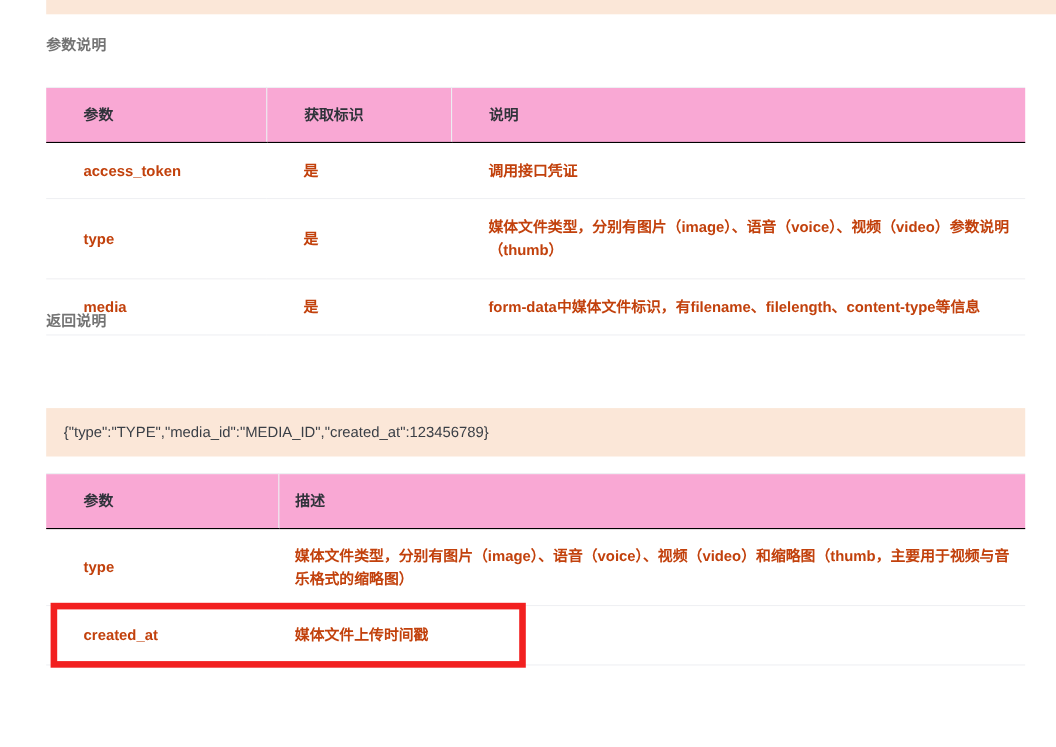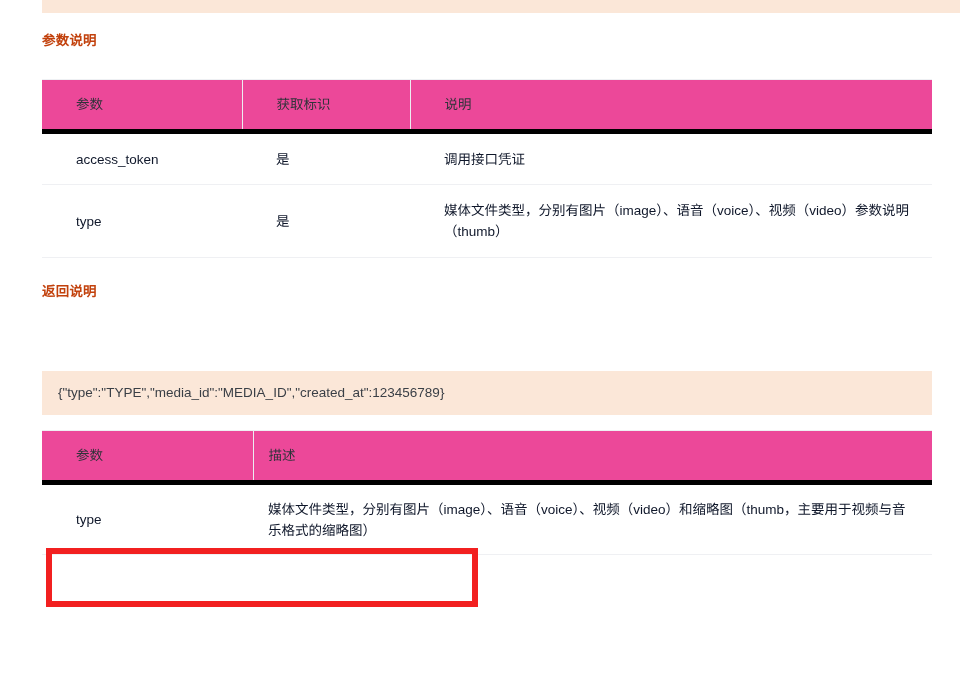"参数说明" .section-heading { color: #c2410c -> #737373 }
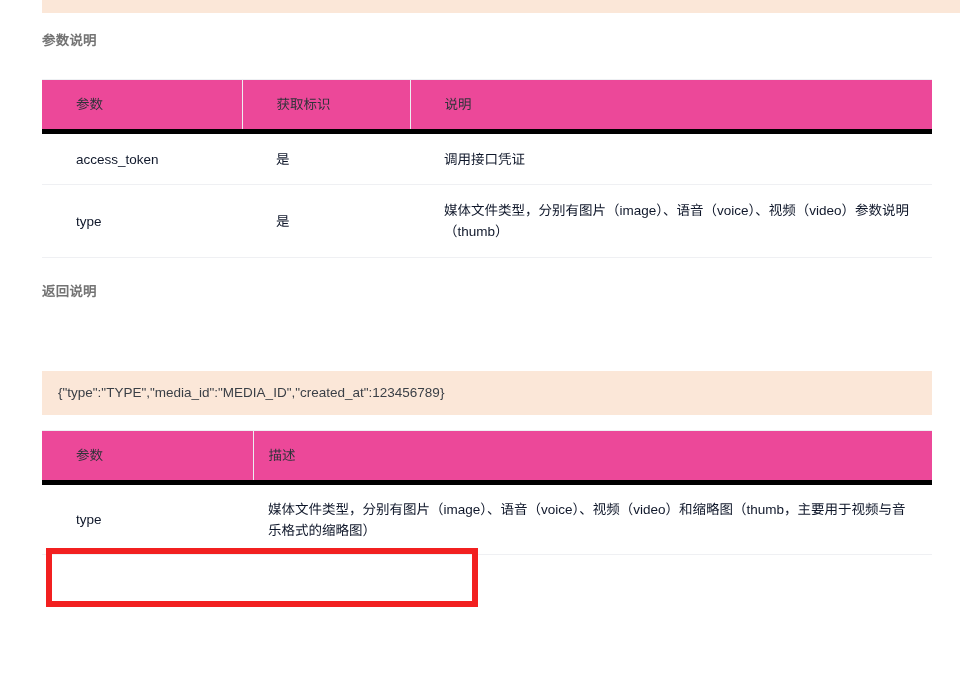"参数" .doc-table thead th { background: #ec4899 -> #f9a8d4; border-bottom: 5px solid #000000 -> 1px solid #000000; font-weight: normal -> bold }
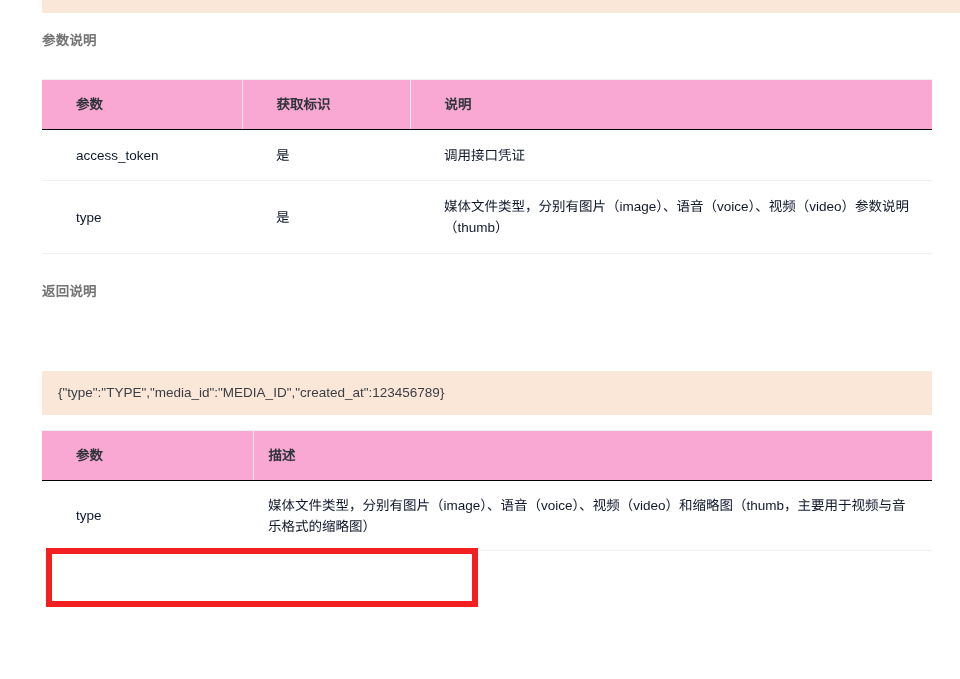"access_token" .doc-table th, .doc-table td { color: #0f172a -> #c2410c; font-weight: normal -> bold }
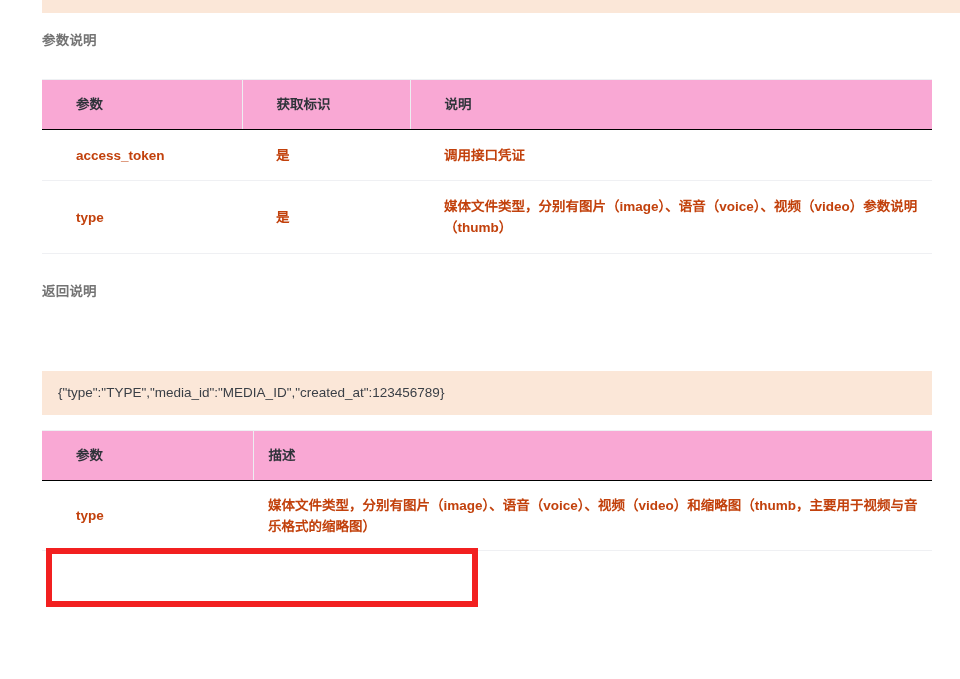"media" tr.r-norm { html: none -> <tr> <td> <span>media</span> </td> <td> <span>是</span> </td> <td> <span>form-data中媒体文件标识，有filename、filelength、content-type等信息</span> </td> </tr> }
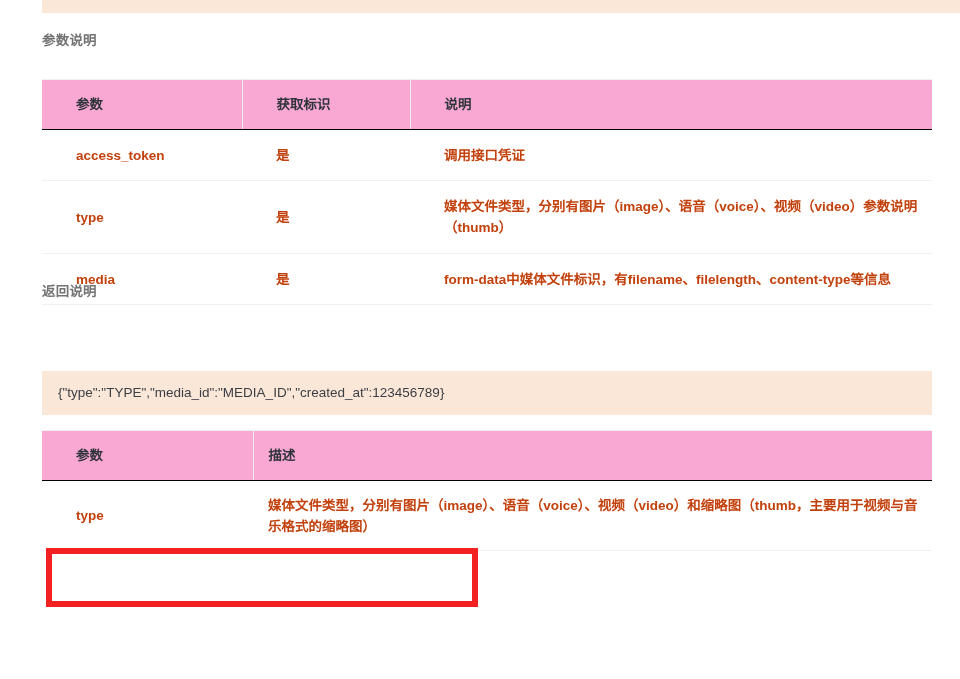"created_at" tr.r-norm { html: none -> <tr> <td> <span>created_at</span> </td> <td> <span>媒体文件上传时间戳</span> </td> </tr> }
